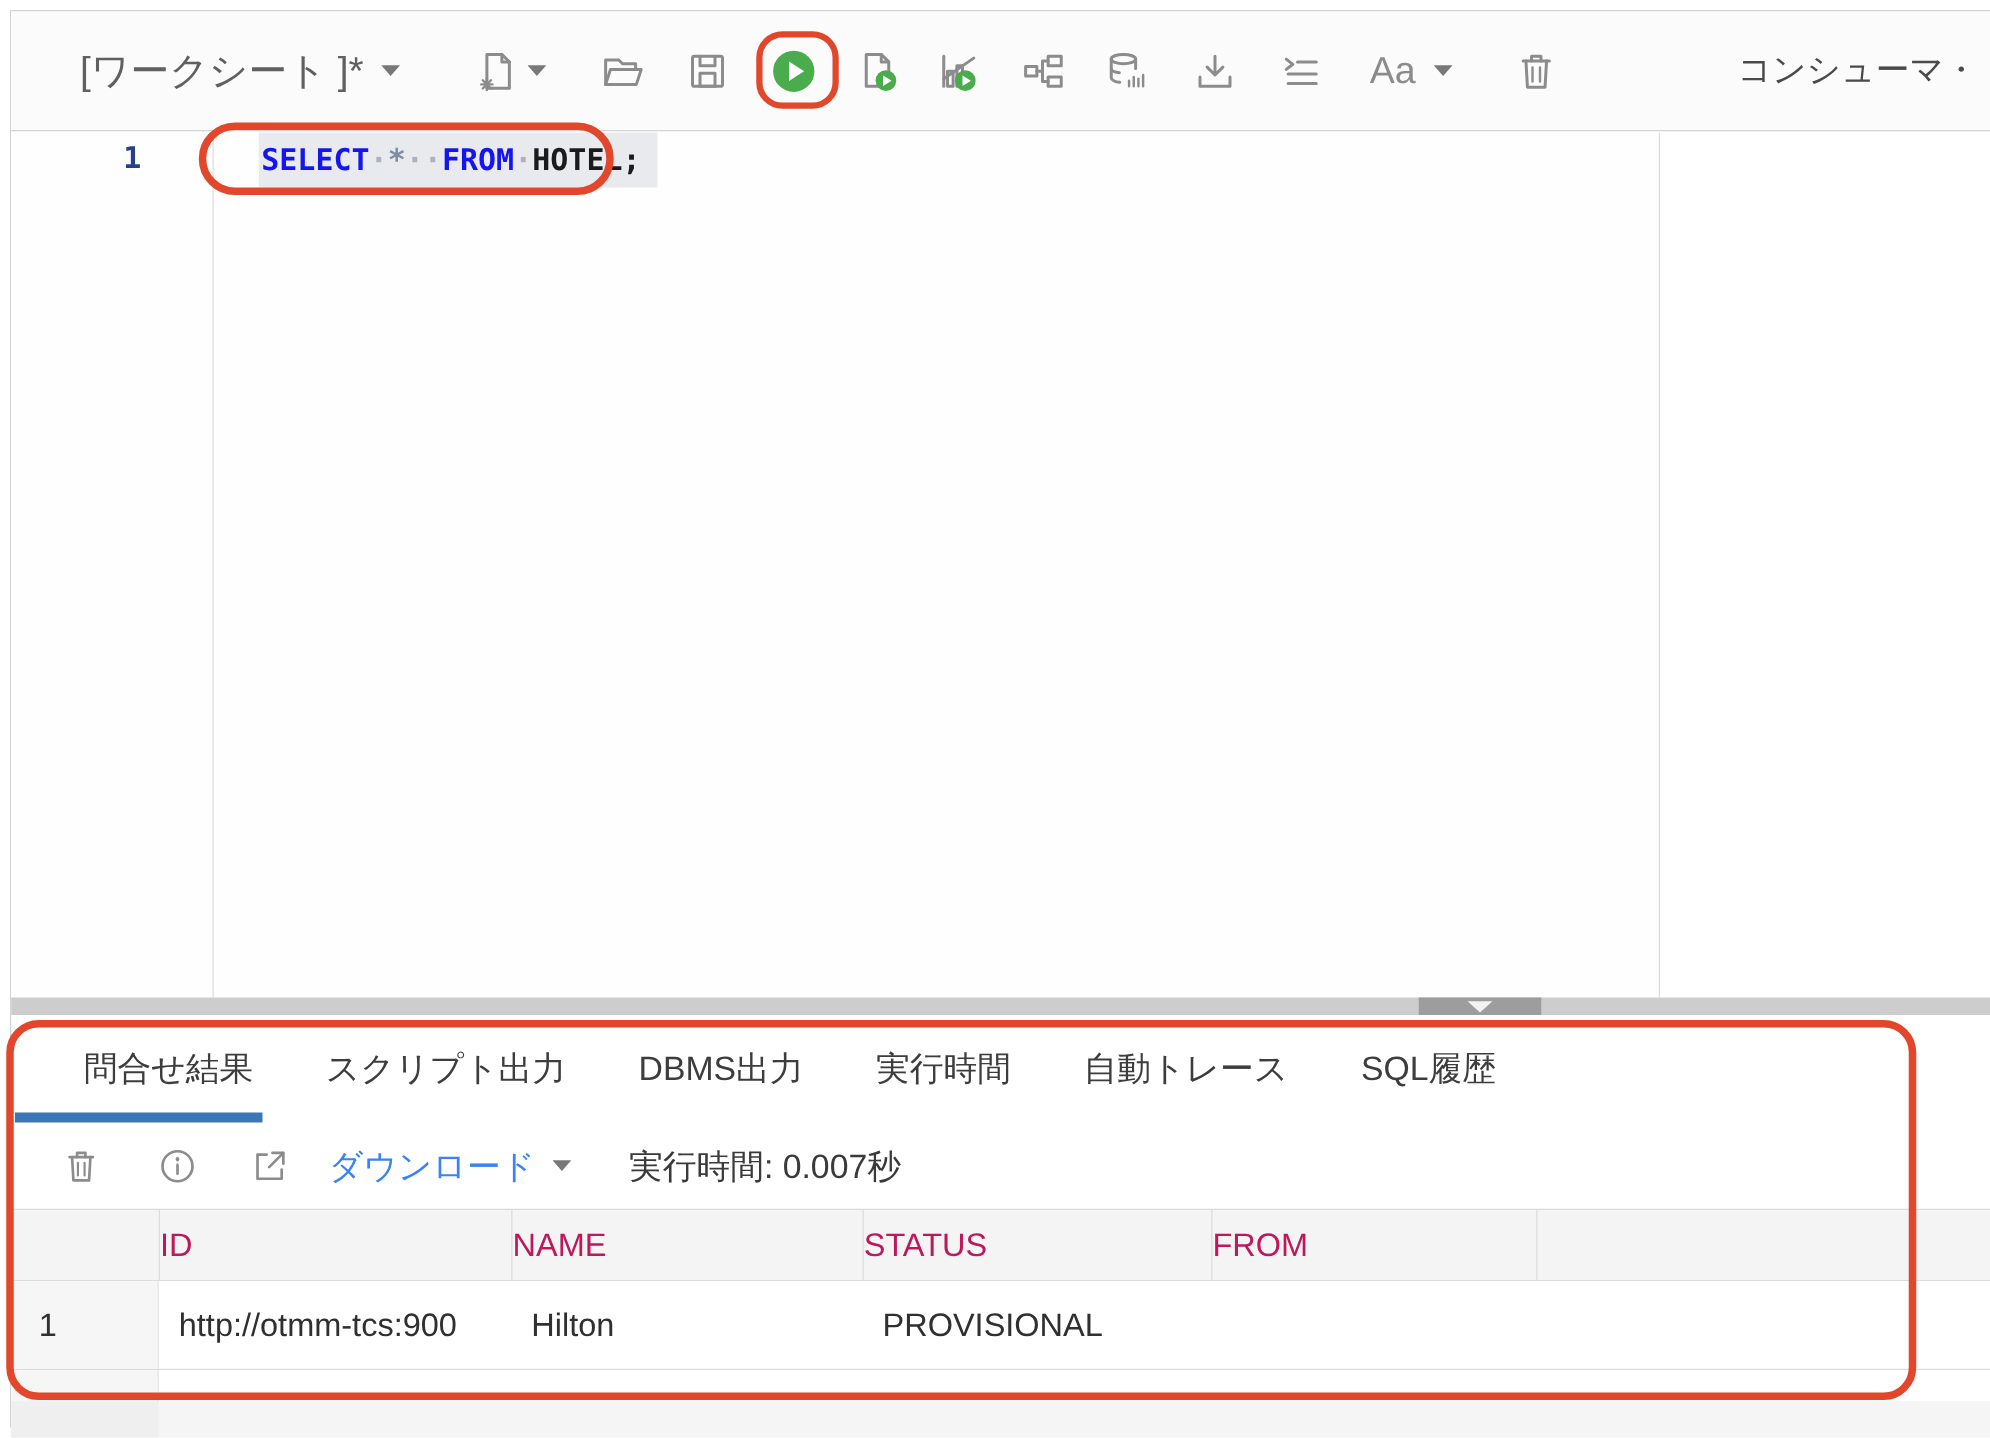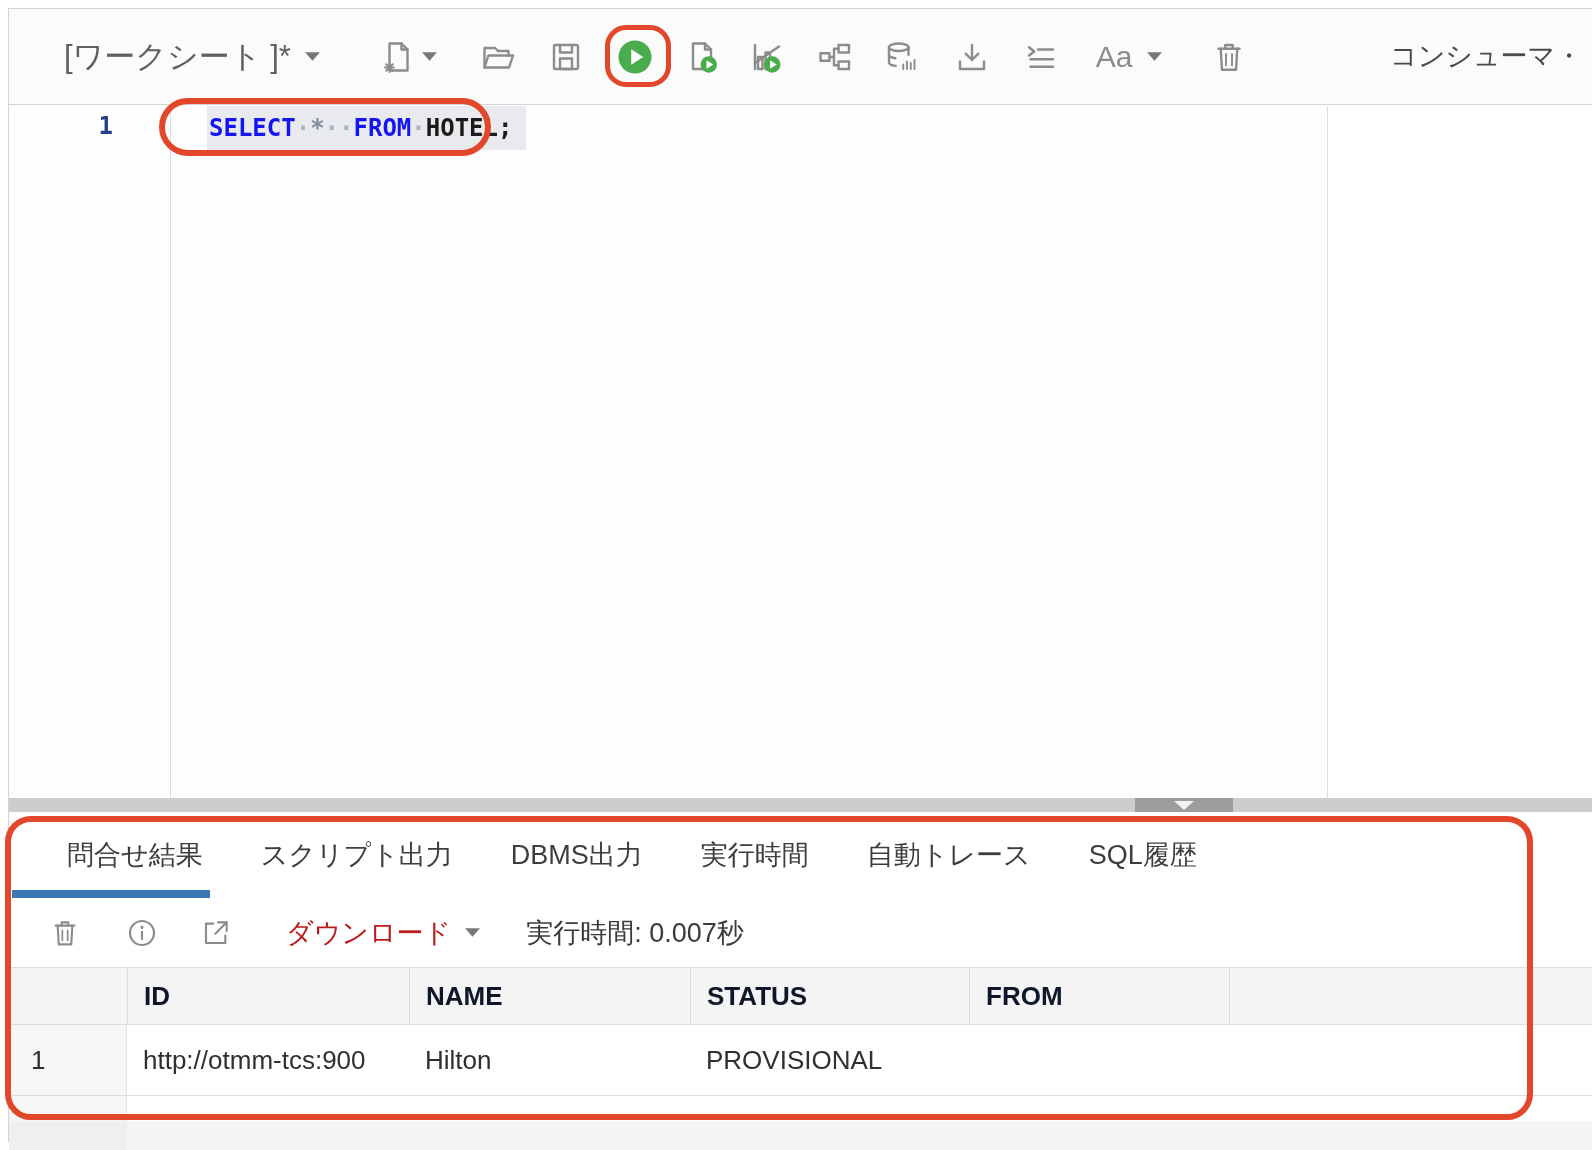"ダウンロード" .dl-label { color: #b91c1c -> #3b82f6; margin-left: 53px -> 30px }
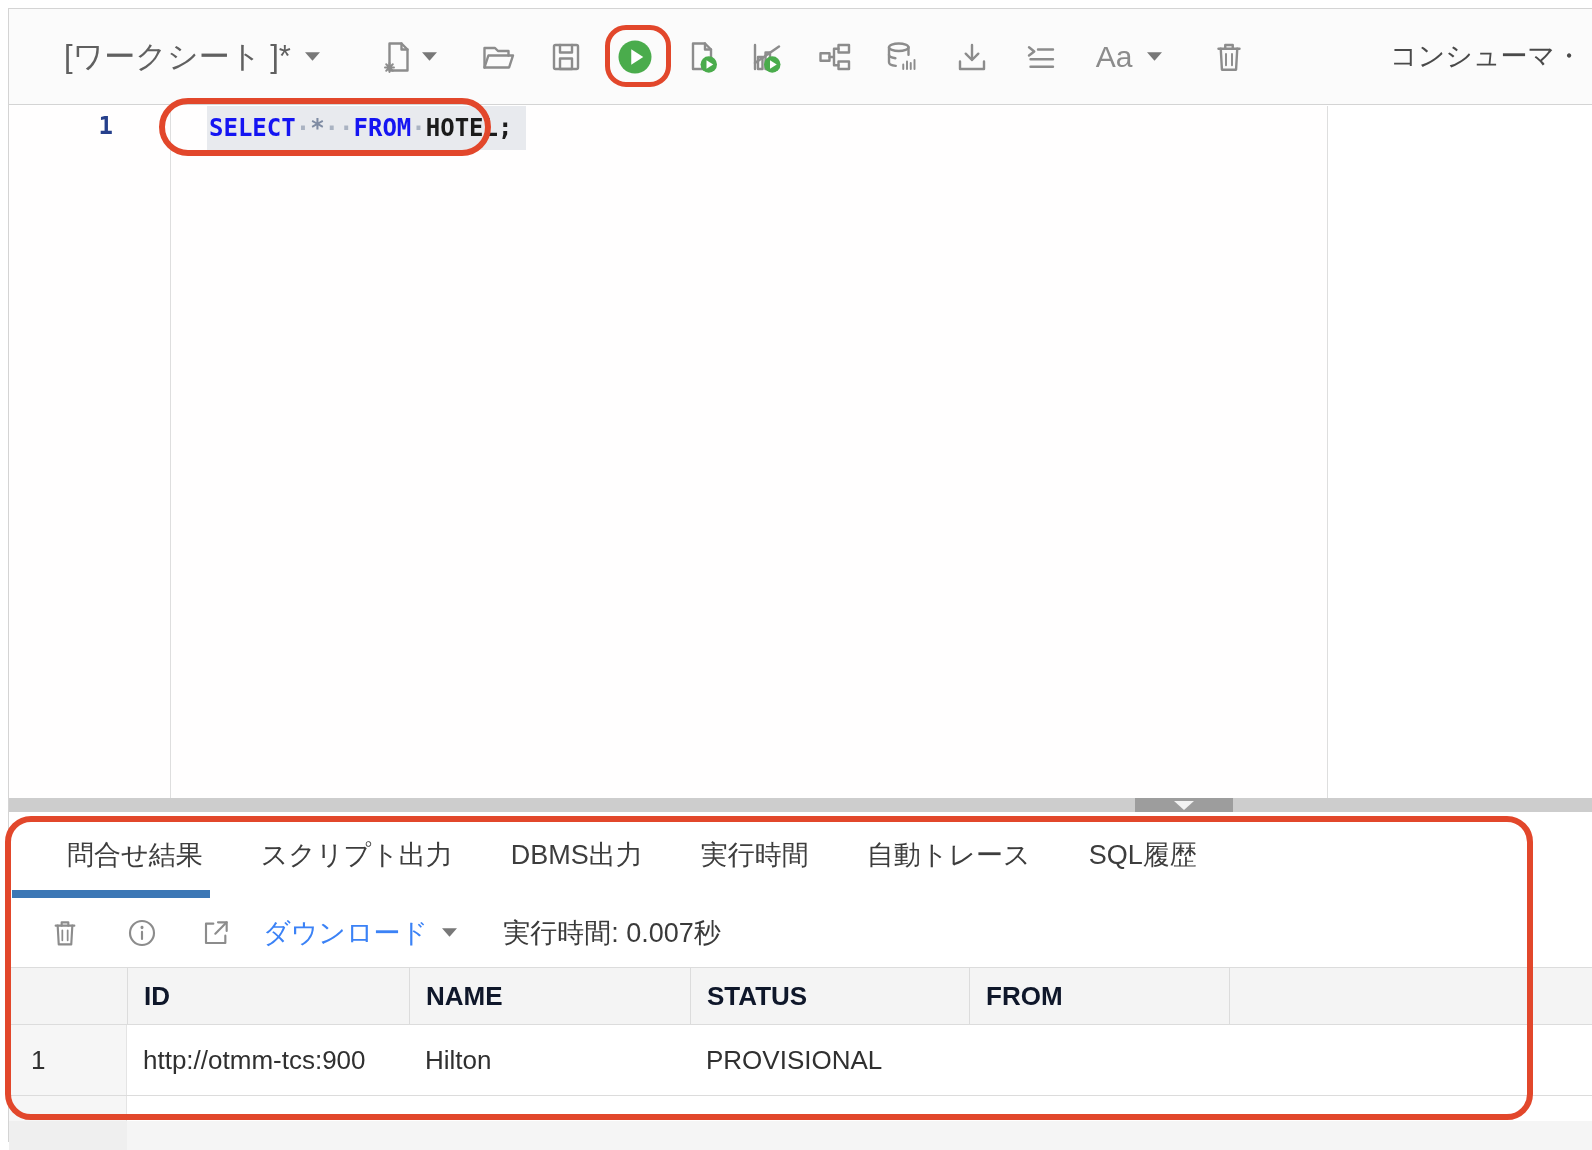"ID" .g-hcell { color: #0f172a -> #be185d; font-weight: bold -> normal; padding-left: 16px -> 0 }
